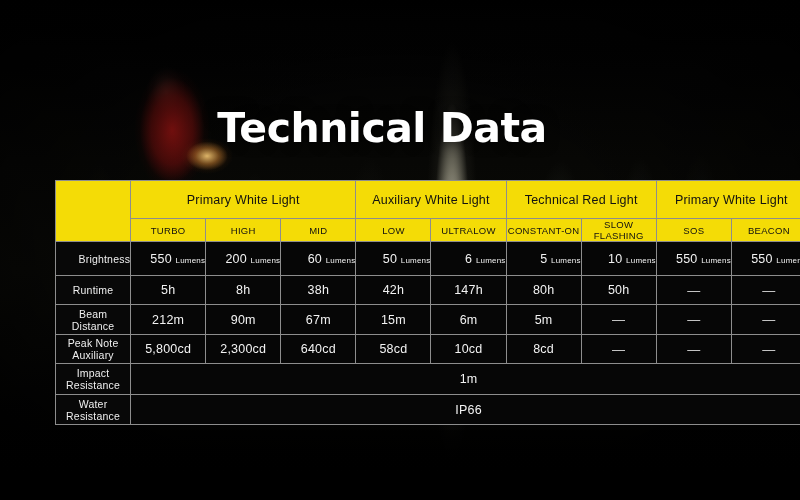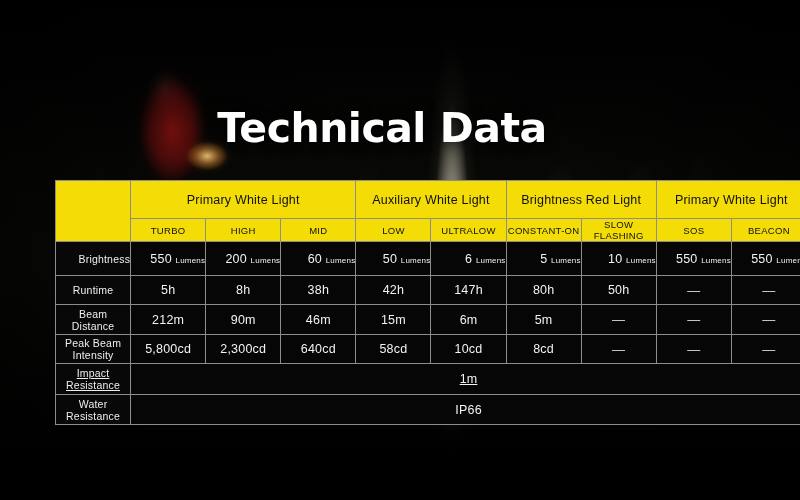"Brightness Red Light" td.hdr { text: Brightness -> Technical }
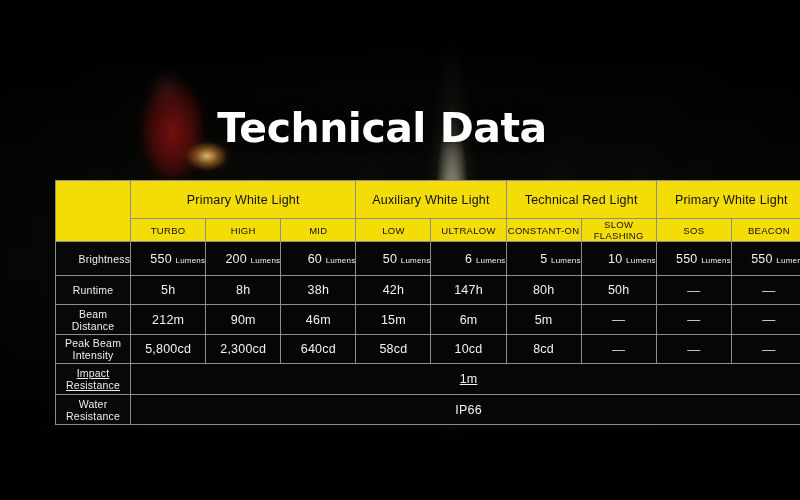"46m" td.cell { text: 46m -> 67m }
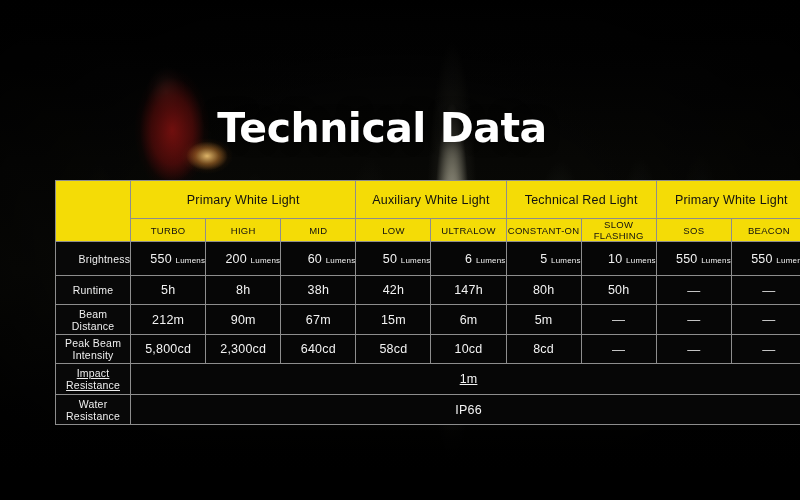"Peak Beam" span { text: Beam -> Note }
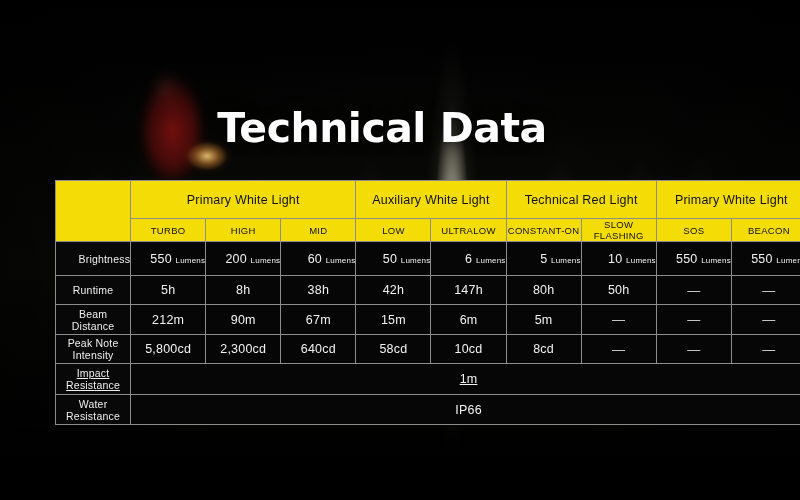"Intensity" span { text: Intensity -> Auxiliary }
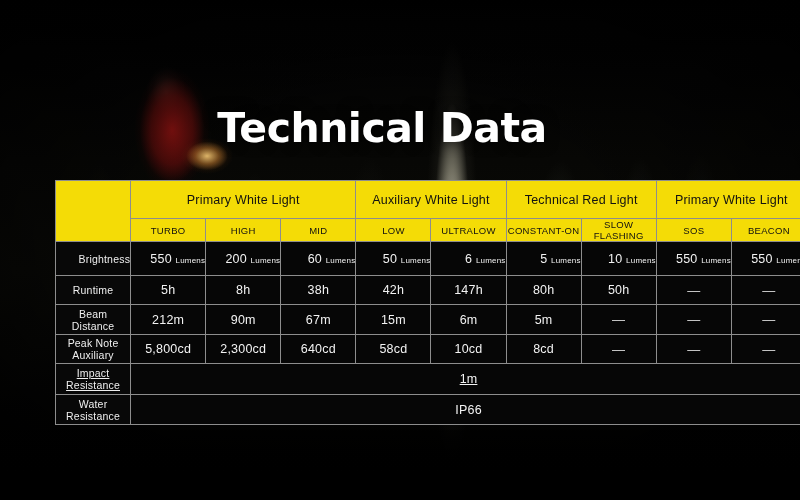"Impact" tr.r-impact td { text-decoration: underline -> none }
